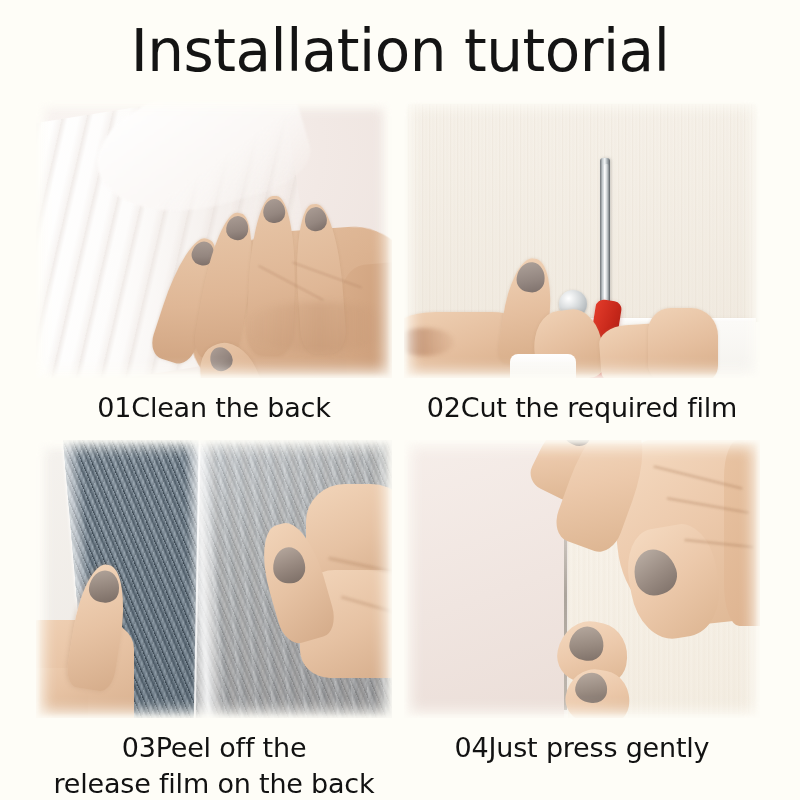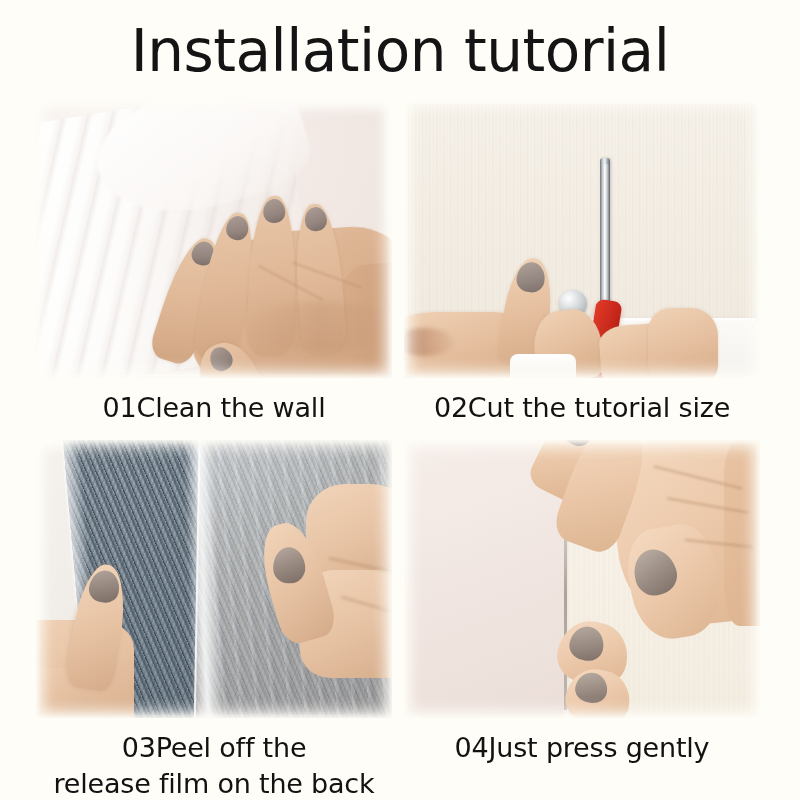"01Clean the wall" span.ln { text: wall -> back }
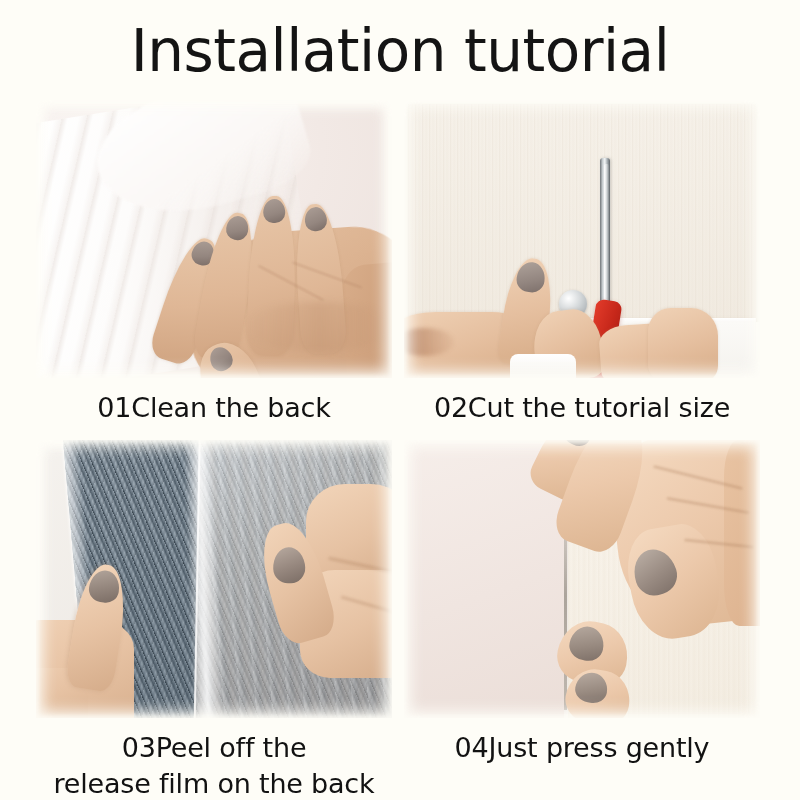"02Cut the tutorial size" span.ln { text: tutorial size -> required film }
